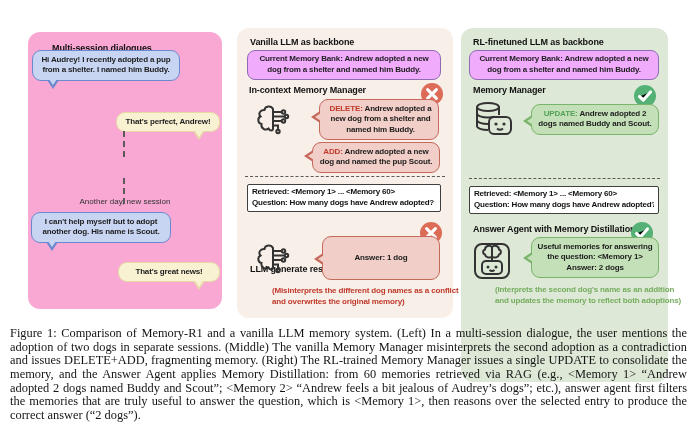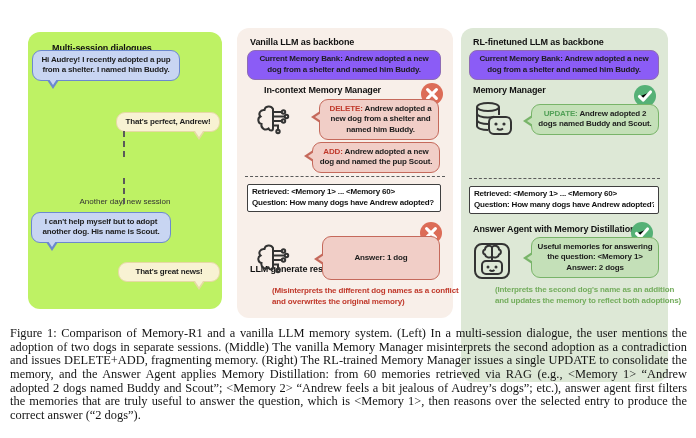"Multi-session dialogues" .panel-left { background: #bef264 -> #f9a8d4 }
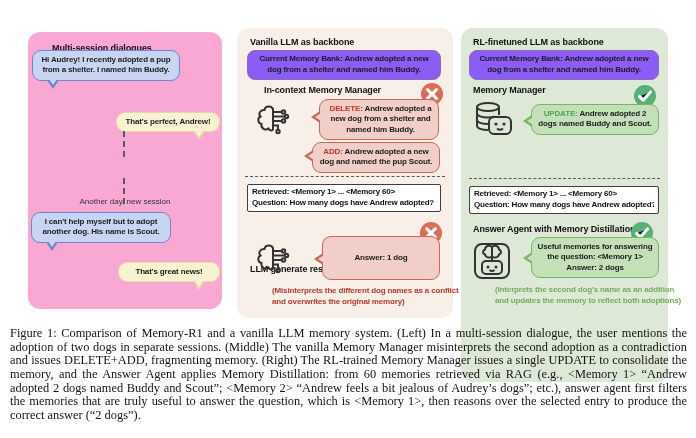"Current Memory Bank: Andrew adopted" .purplebox { background: #8b5cf6 -> #f0abfc }
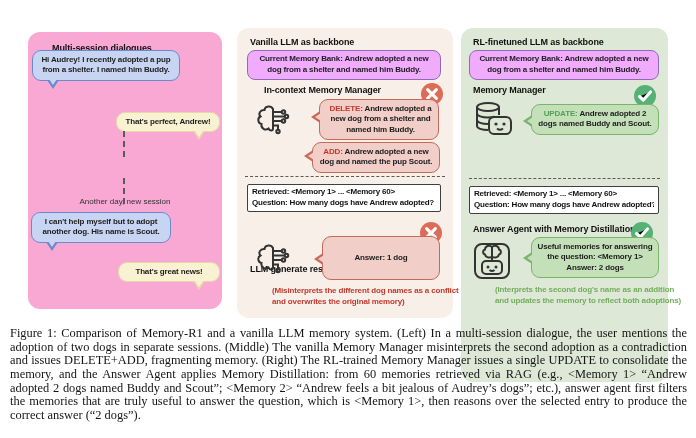"In-context Memory Manager" div.ptitle { left: 27px -> 12px }
